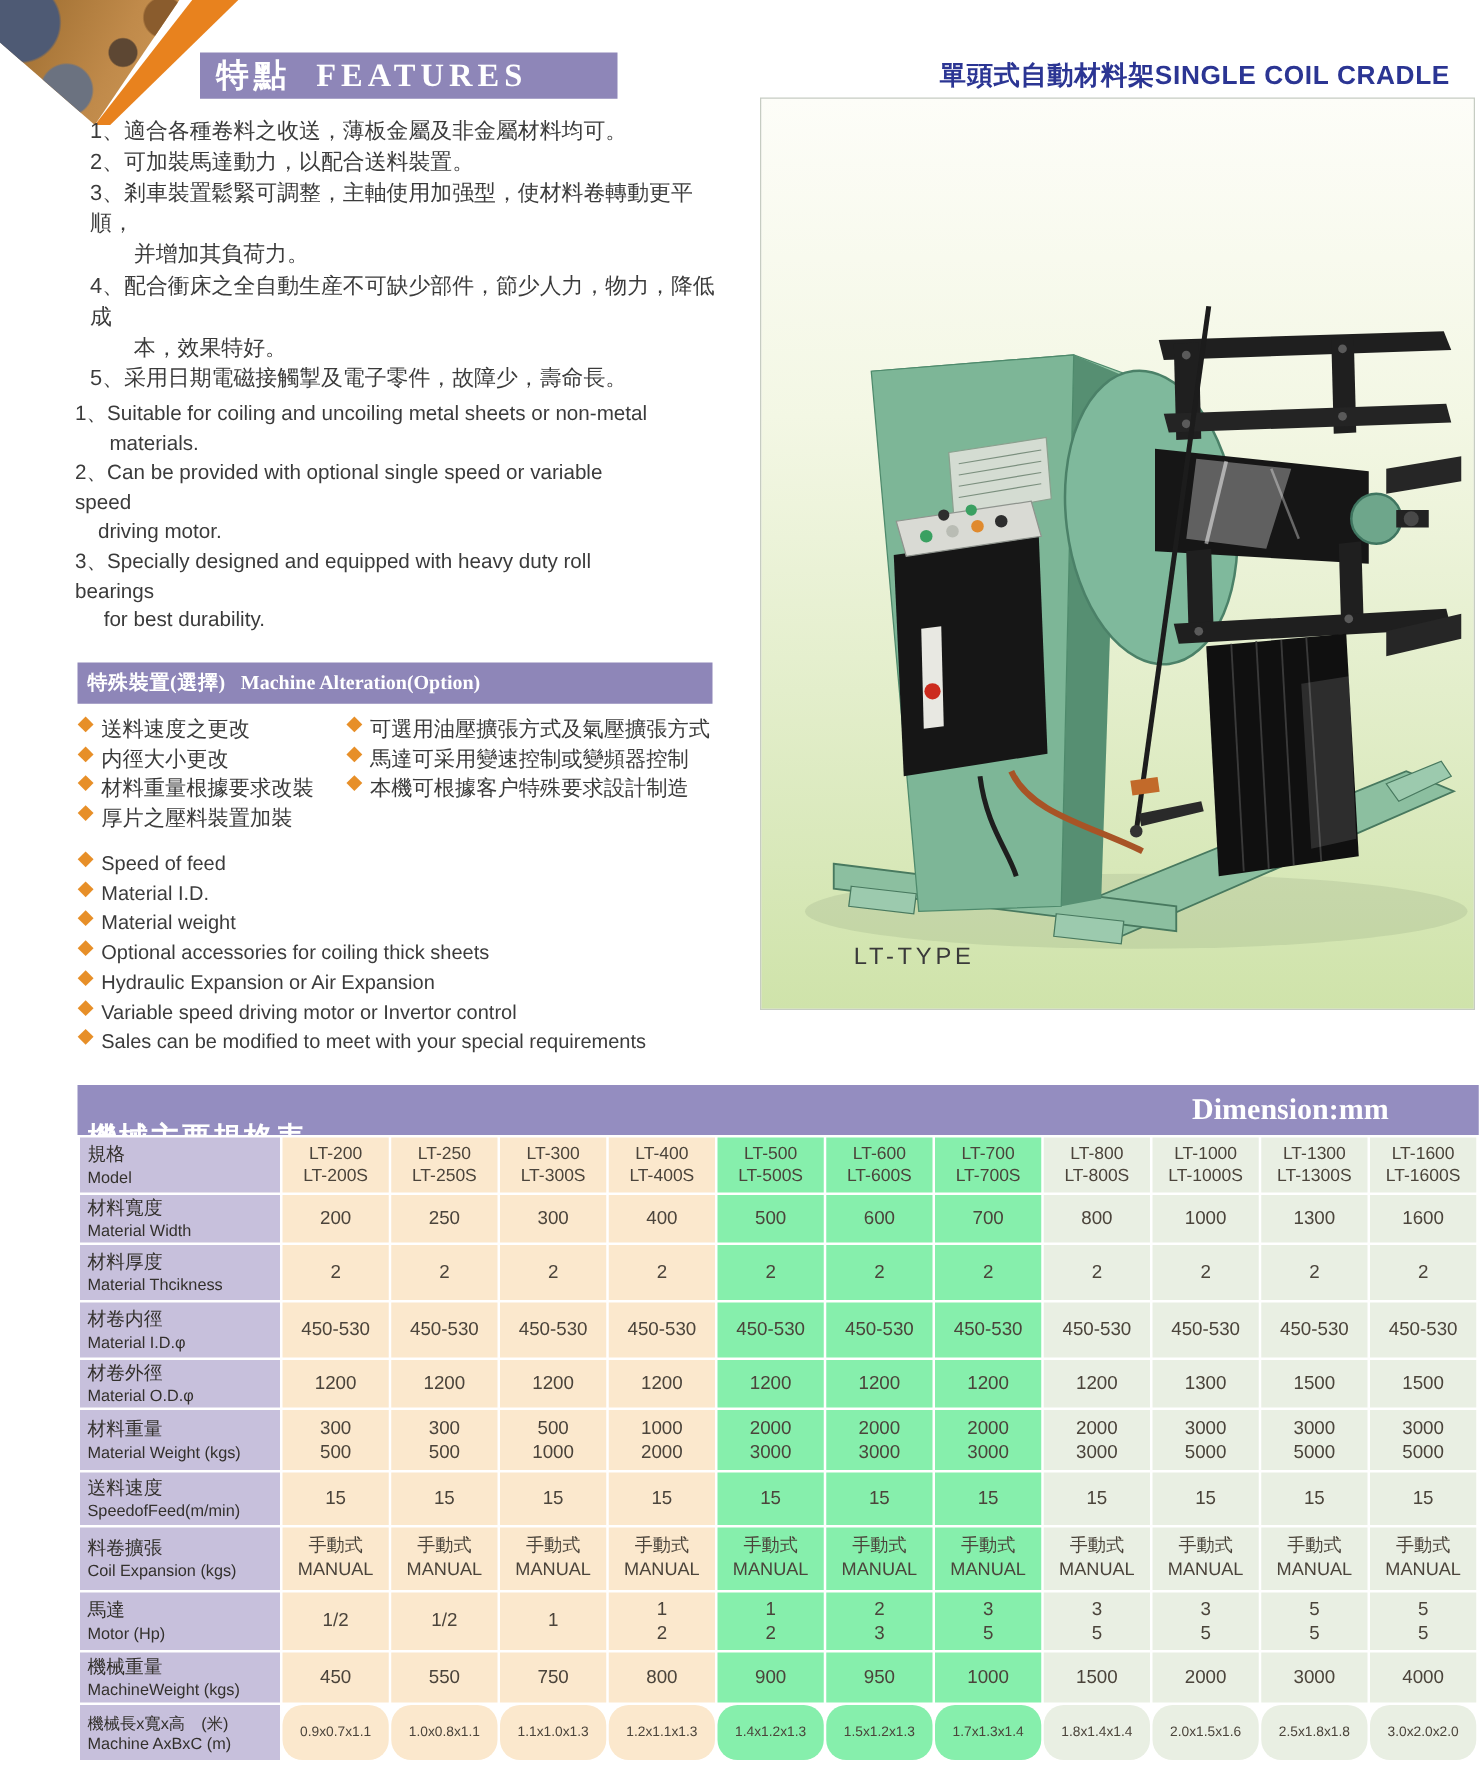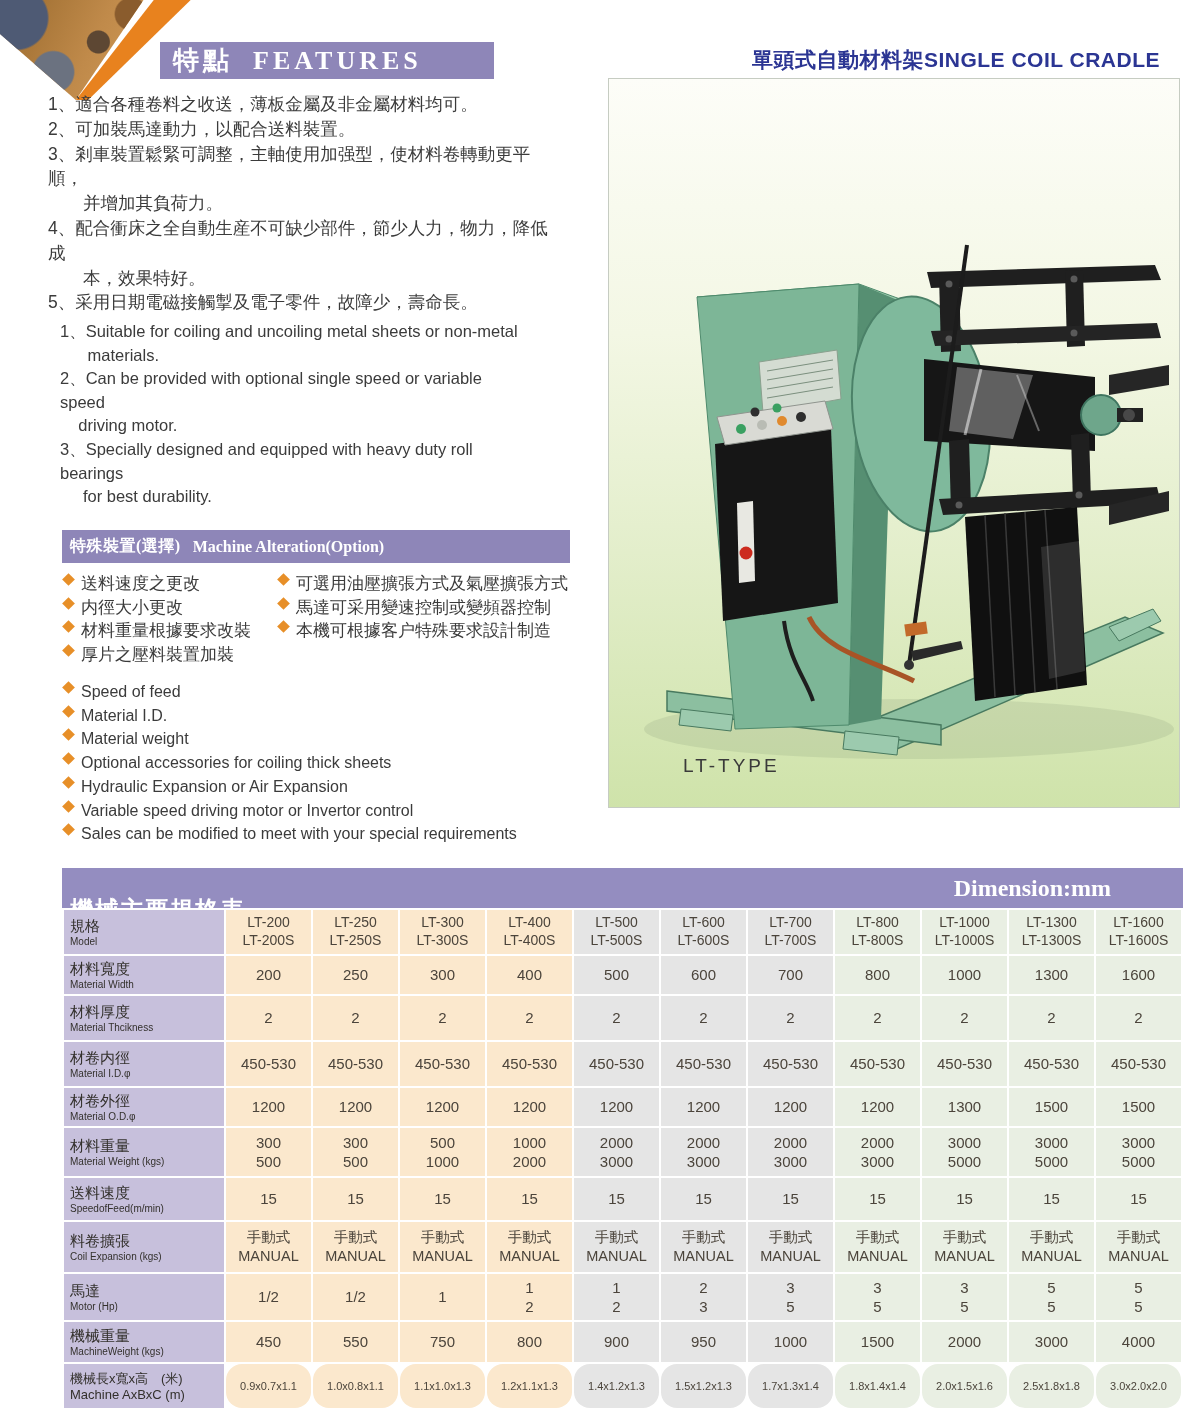"1、適合各種卷料之收送，薄板金屬及非金屬材料均可。" .features-zh { left: 48px -> 72px }
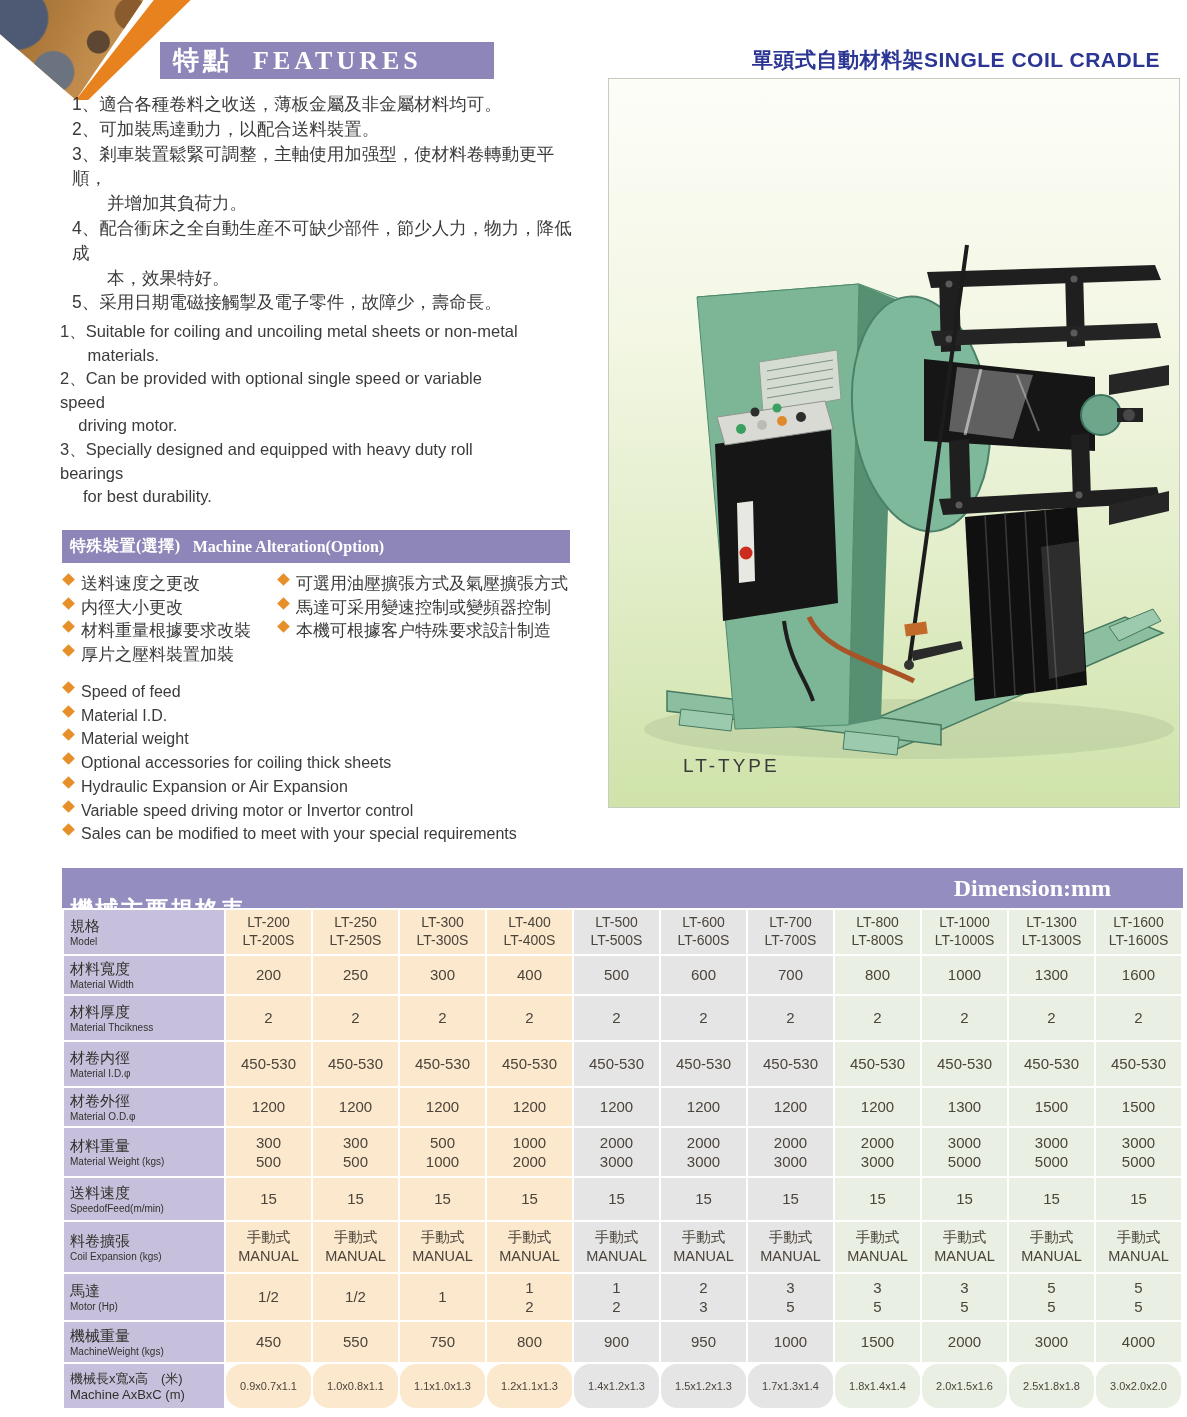"LT-500" .c-blue { background: #e5e5e5 -> #86efac }
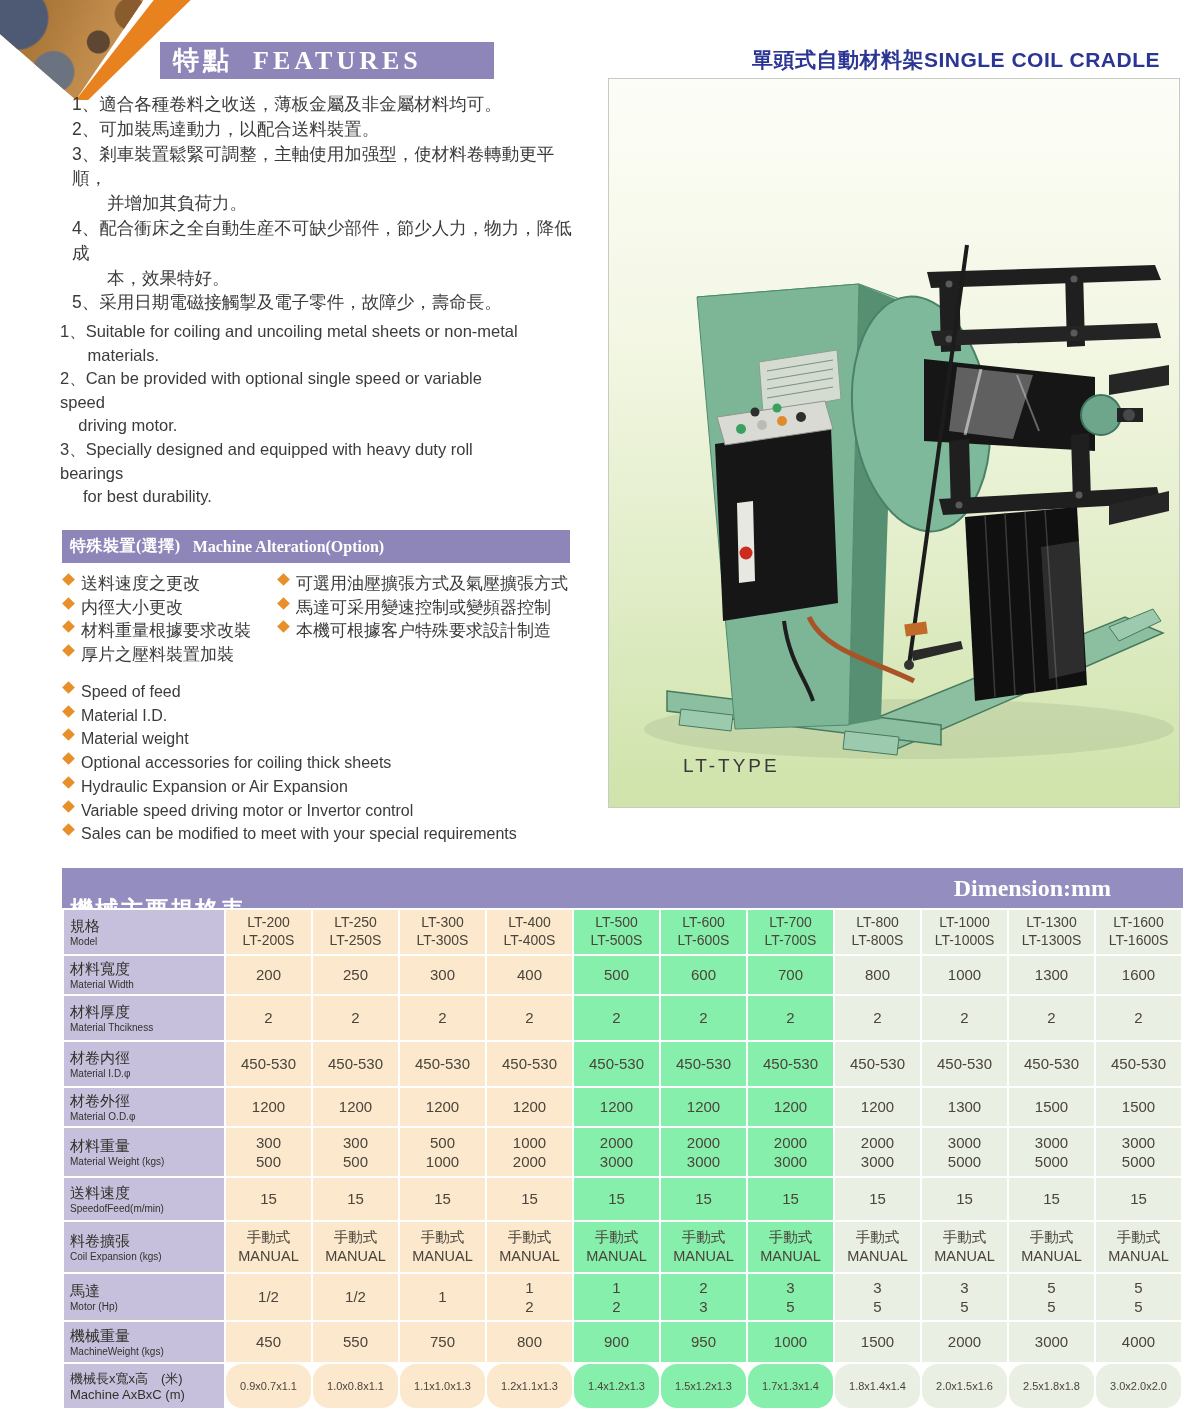"Model" .spec-table th .le { font-size: 10px -> 13px }
